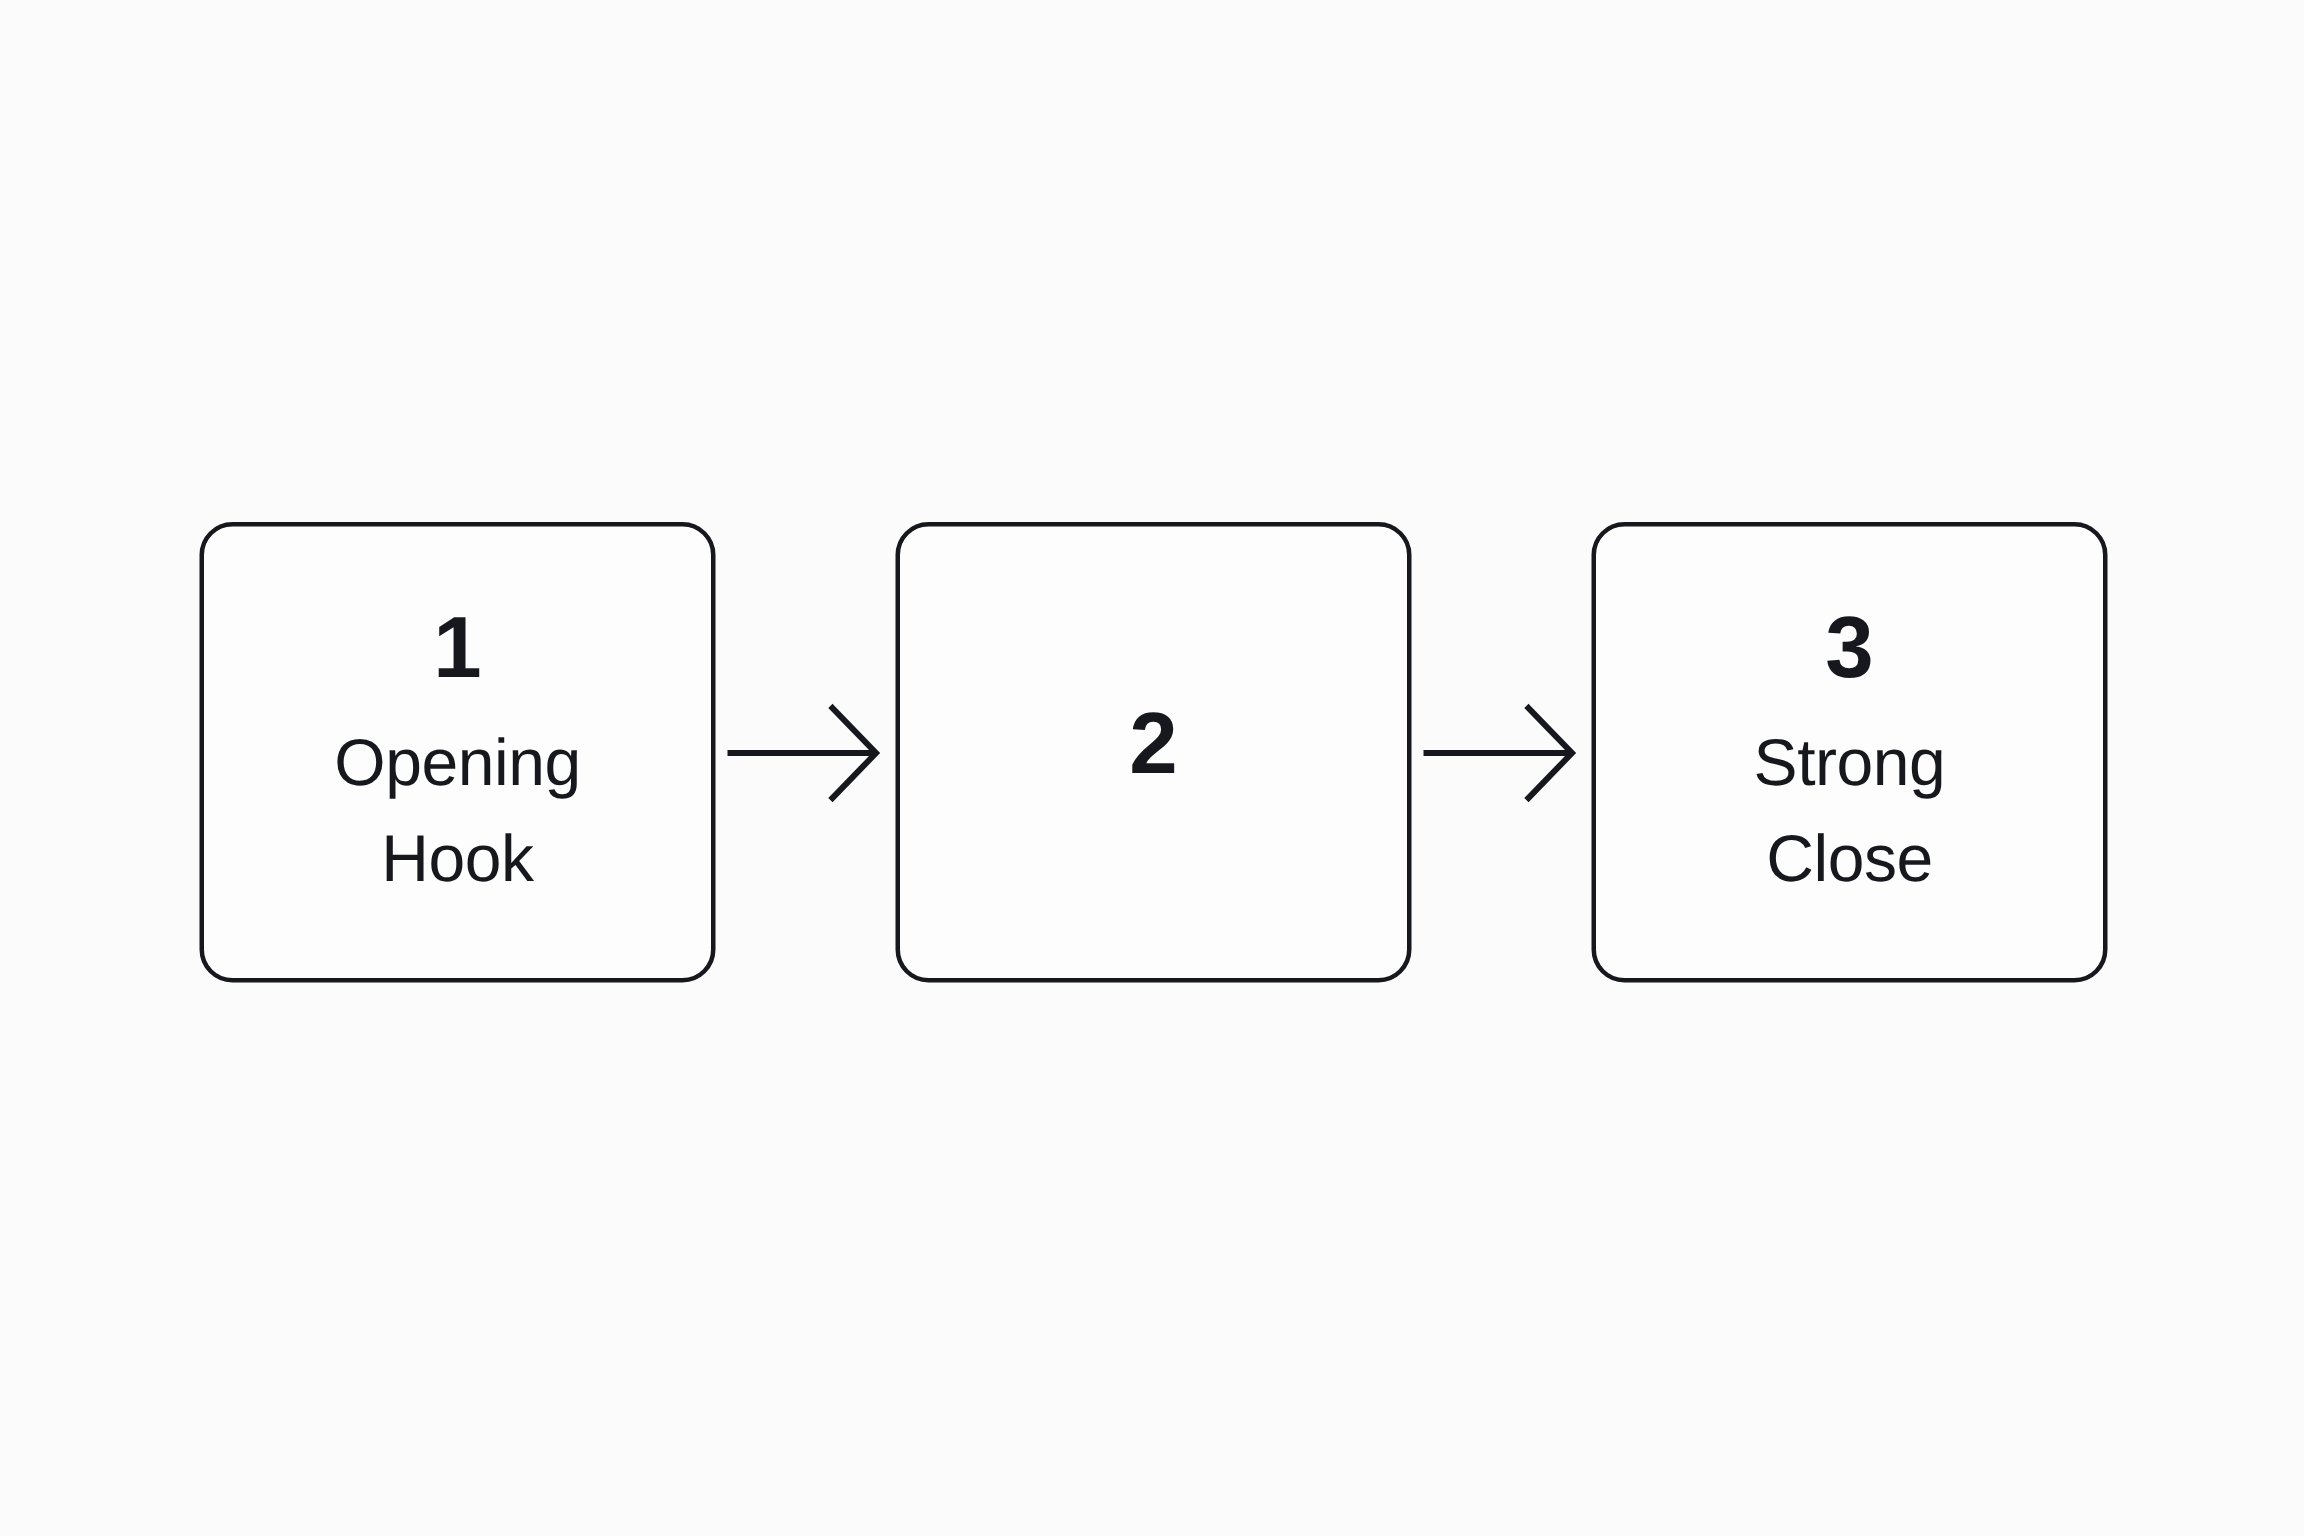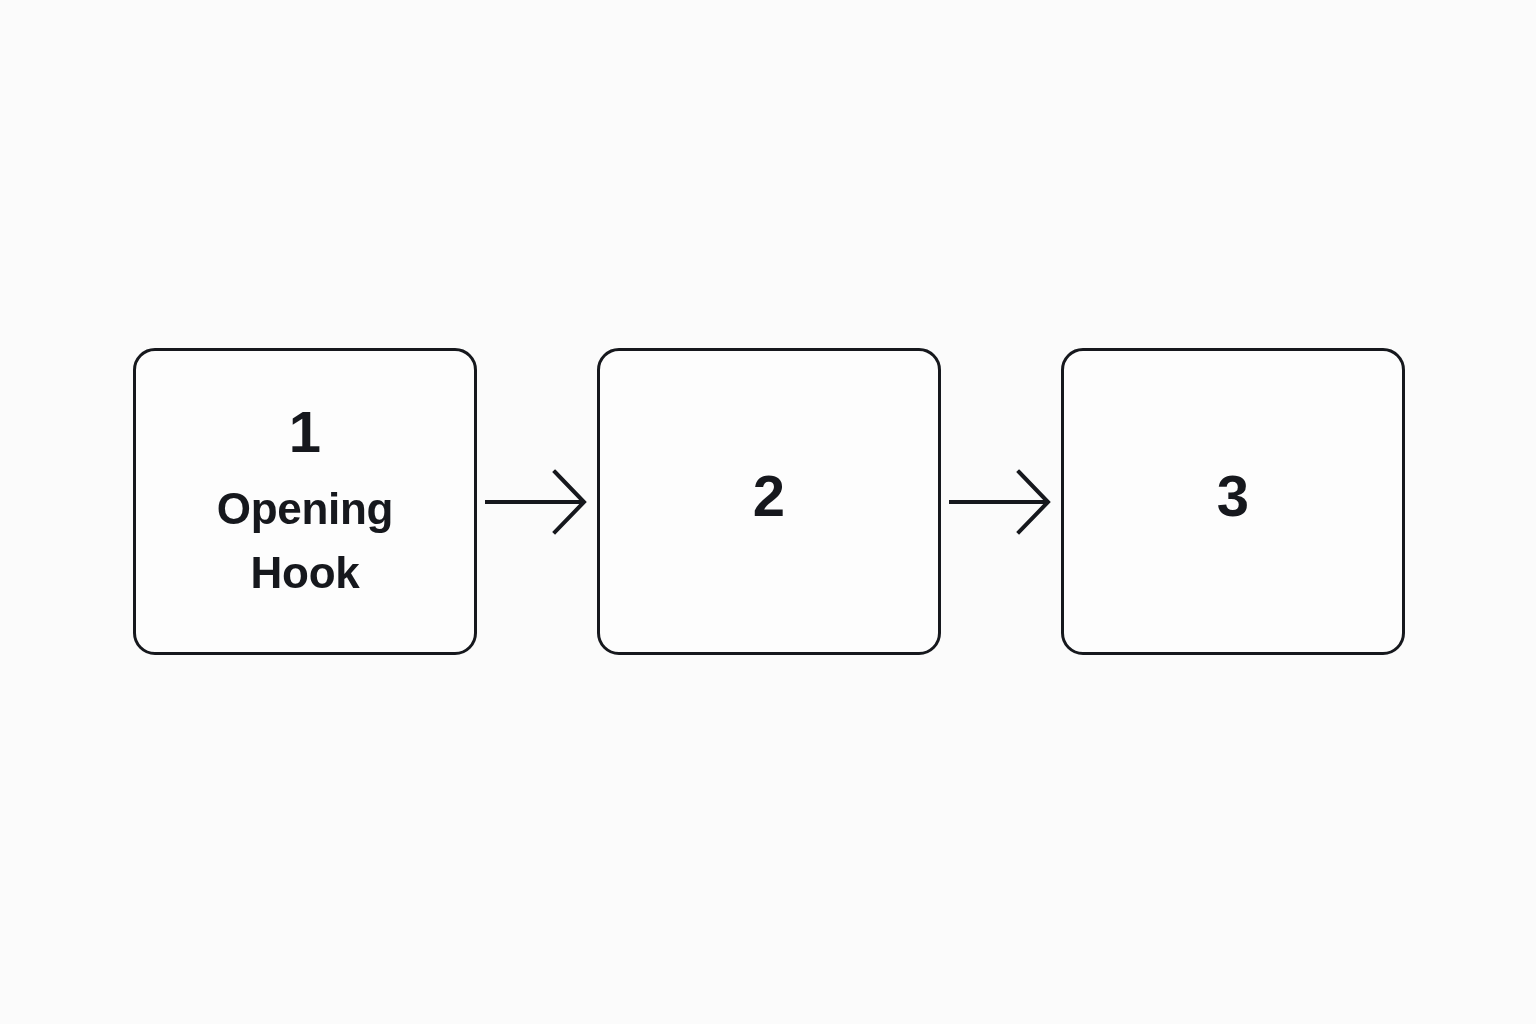"Opening" .step-label { font-weight: 700 -> 400 }
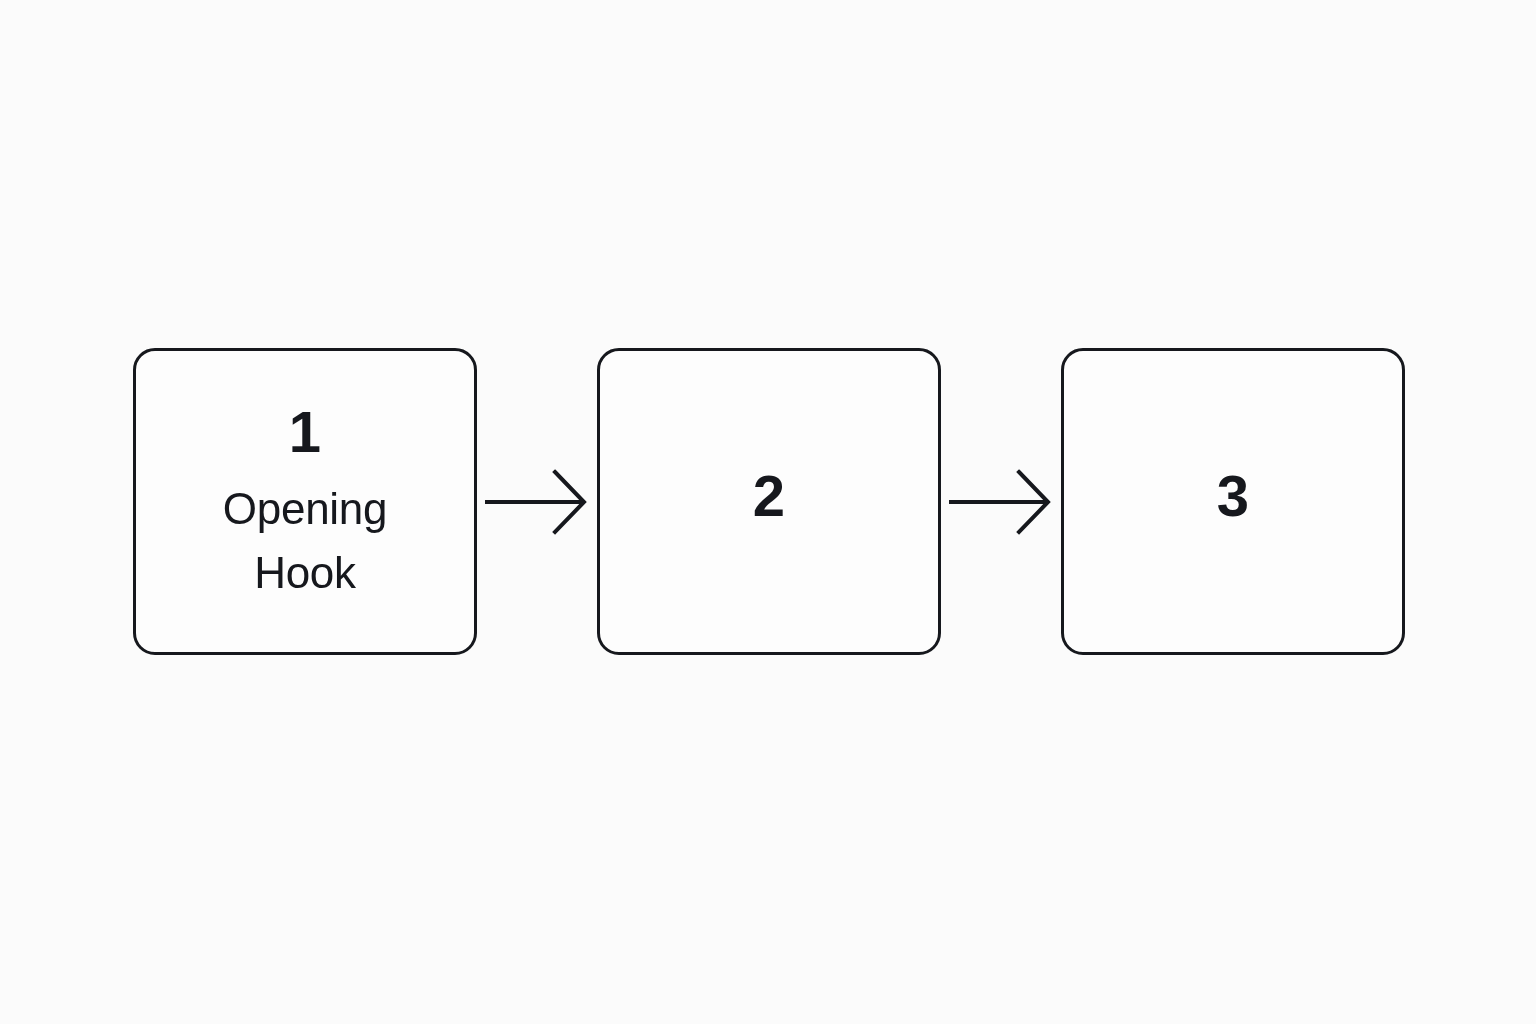"Strong" div.step-label { html: none -> <div>Strong Close</div> }
